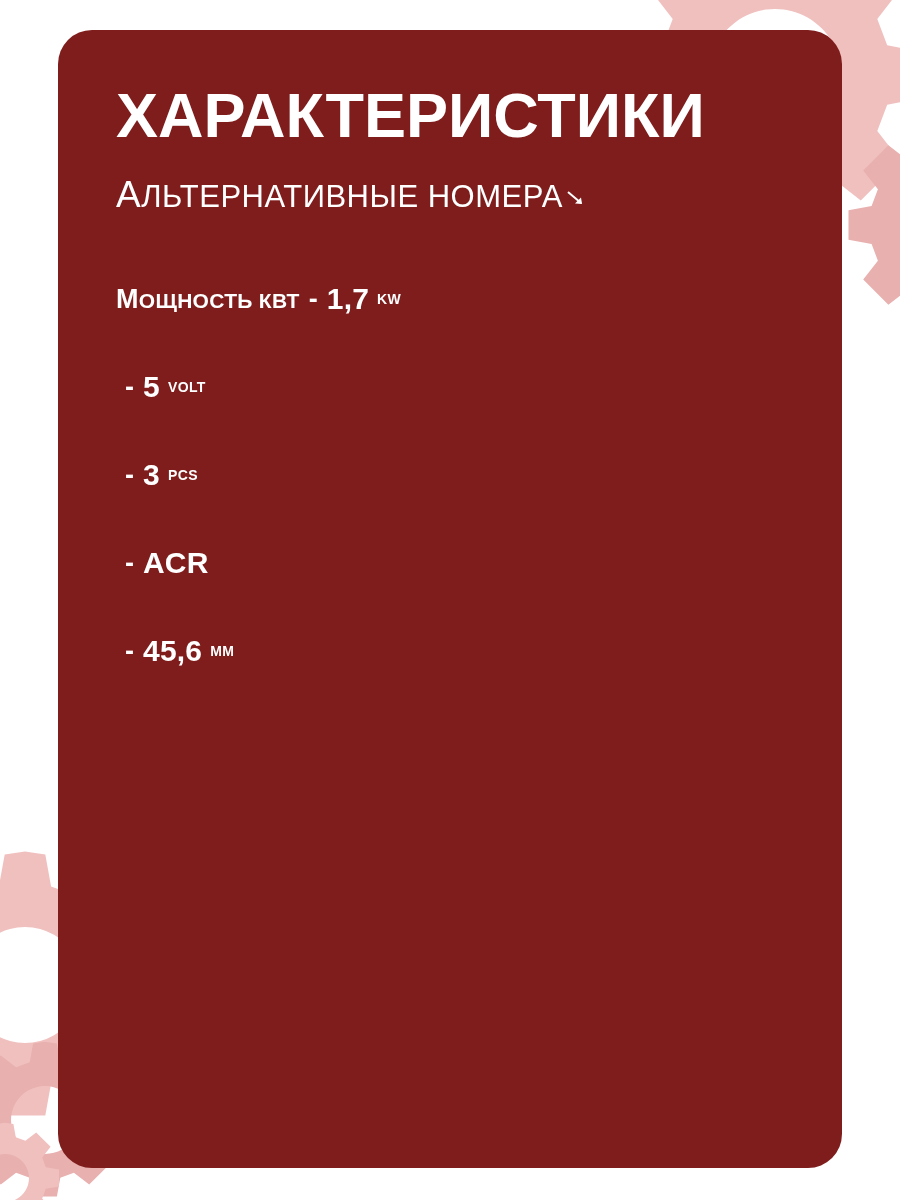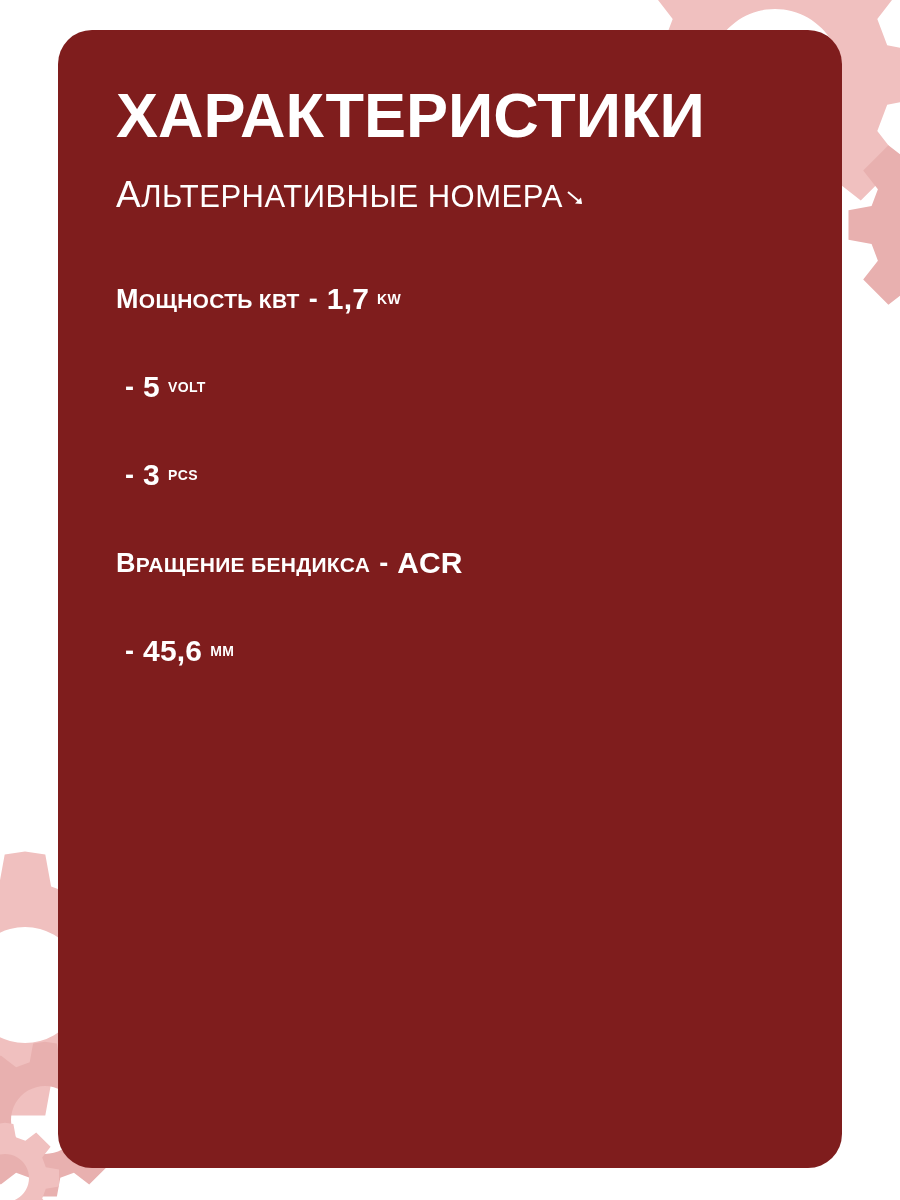"ВРАЩЕНИЕ БЕНДИКСА" span.spec-label { html: <span><span>В</span><span>РАЩЕНИЕ БЕНДИКСА</span></span> -> none }
